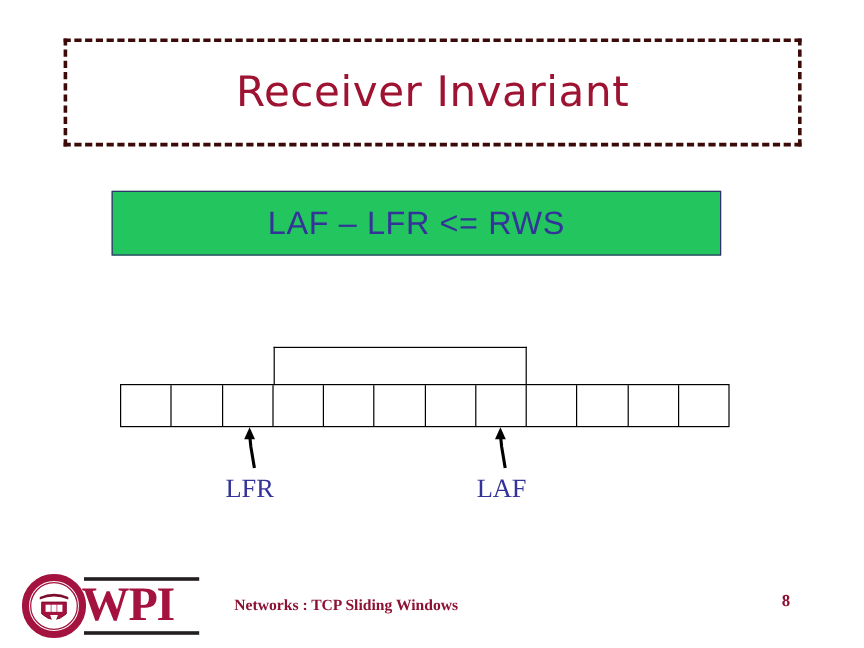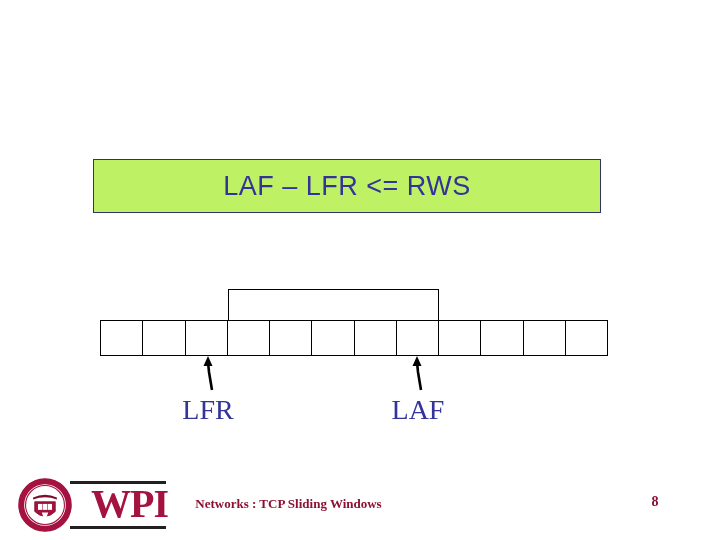"Receiver Invariant" div.title-box { html: none -> <div> <div>Receiver Invariant</div> </div> }
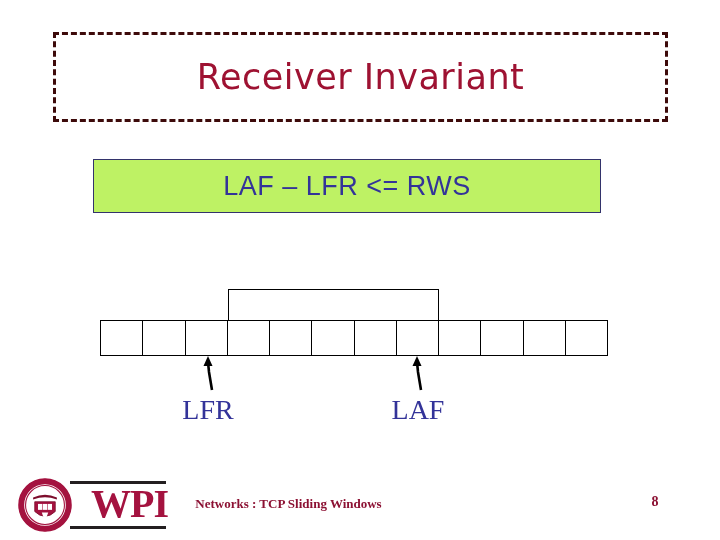"LAF – LFR <= RWS" .formula-box { background: #bef264 -> #22c55e }
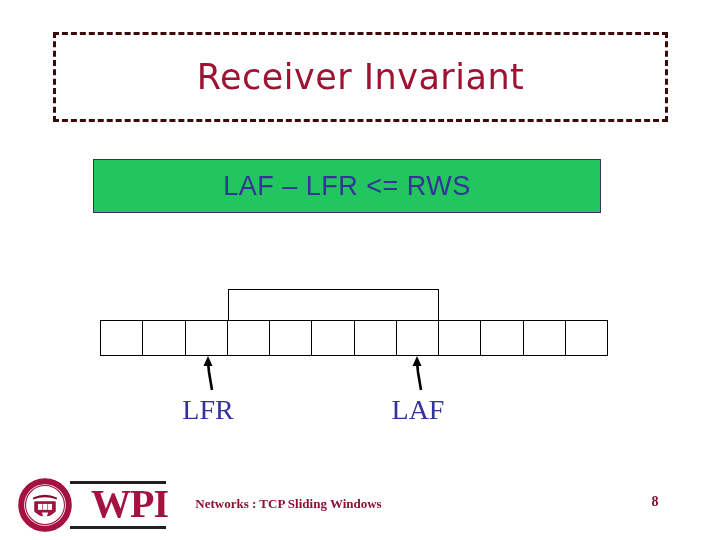"LFR" .ptr-label { font-size: 28px -> 22px }
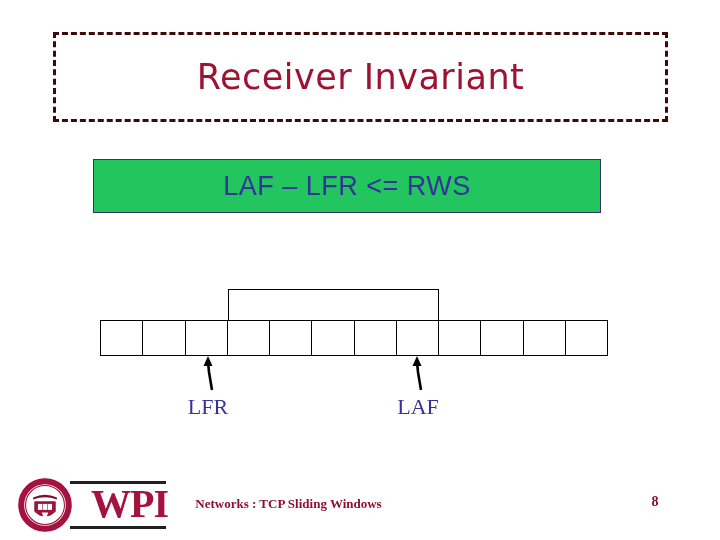"WPI" .wpi-letters { text-align: right -> left }
